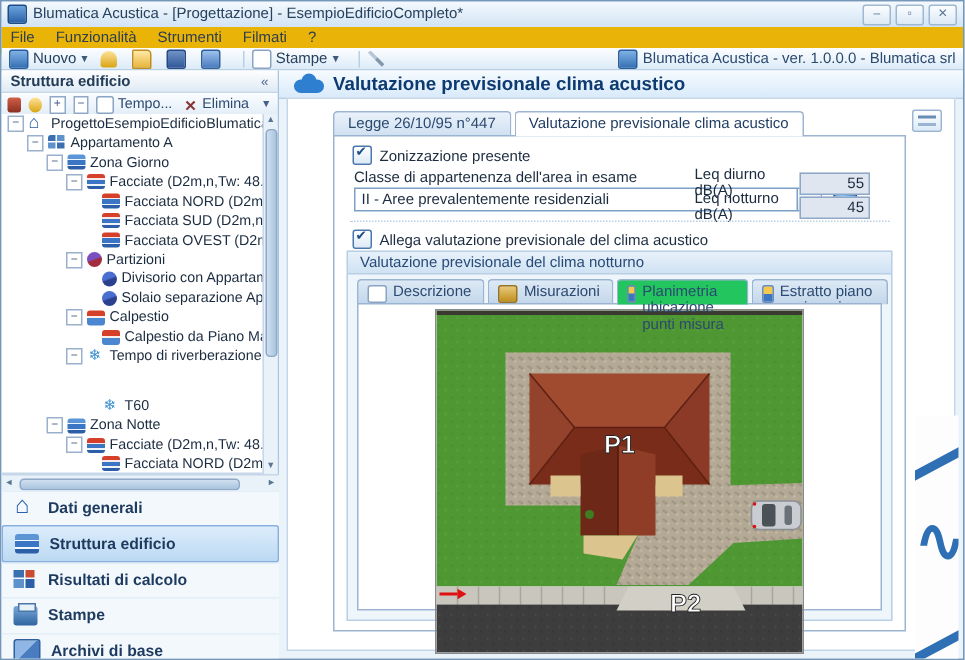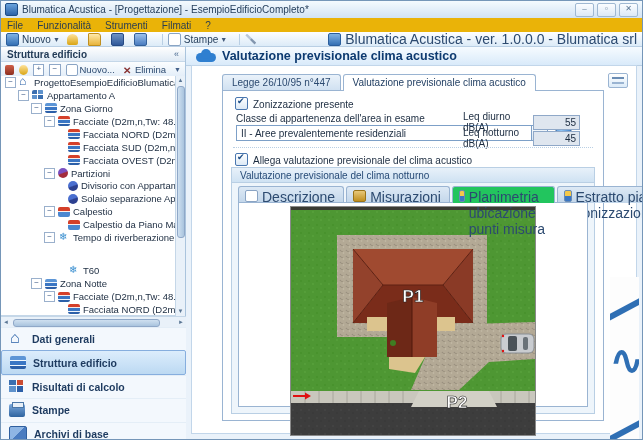"Blumatica Acustica - ver. 1.0.0.0" #tbright { font-size: 14px -> 10px }
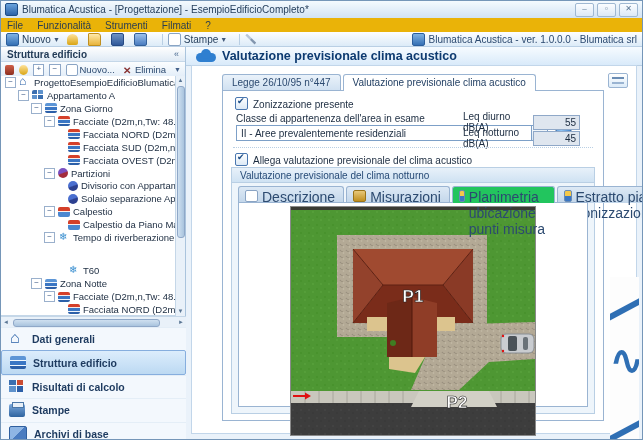"Nuovo..." span { text: Nuovo -> Tempo }
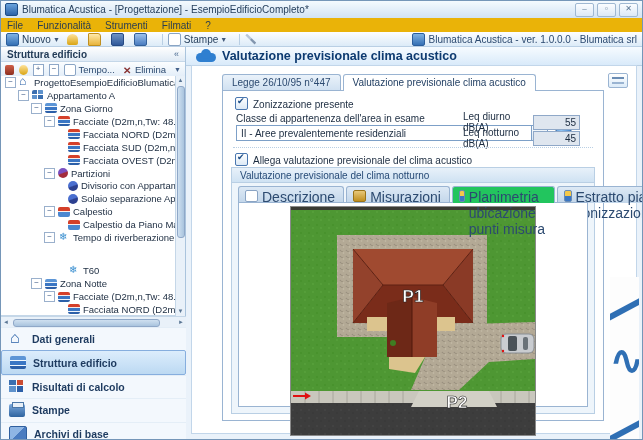"Descrizione" .itab { font-size: 14px -> 10px }
